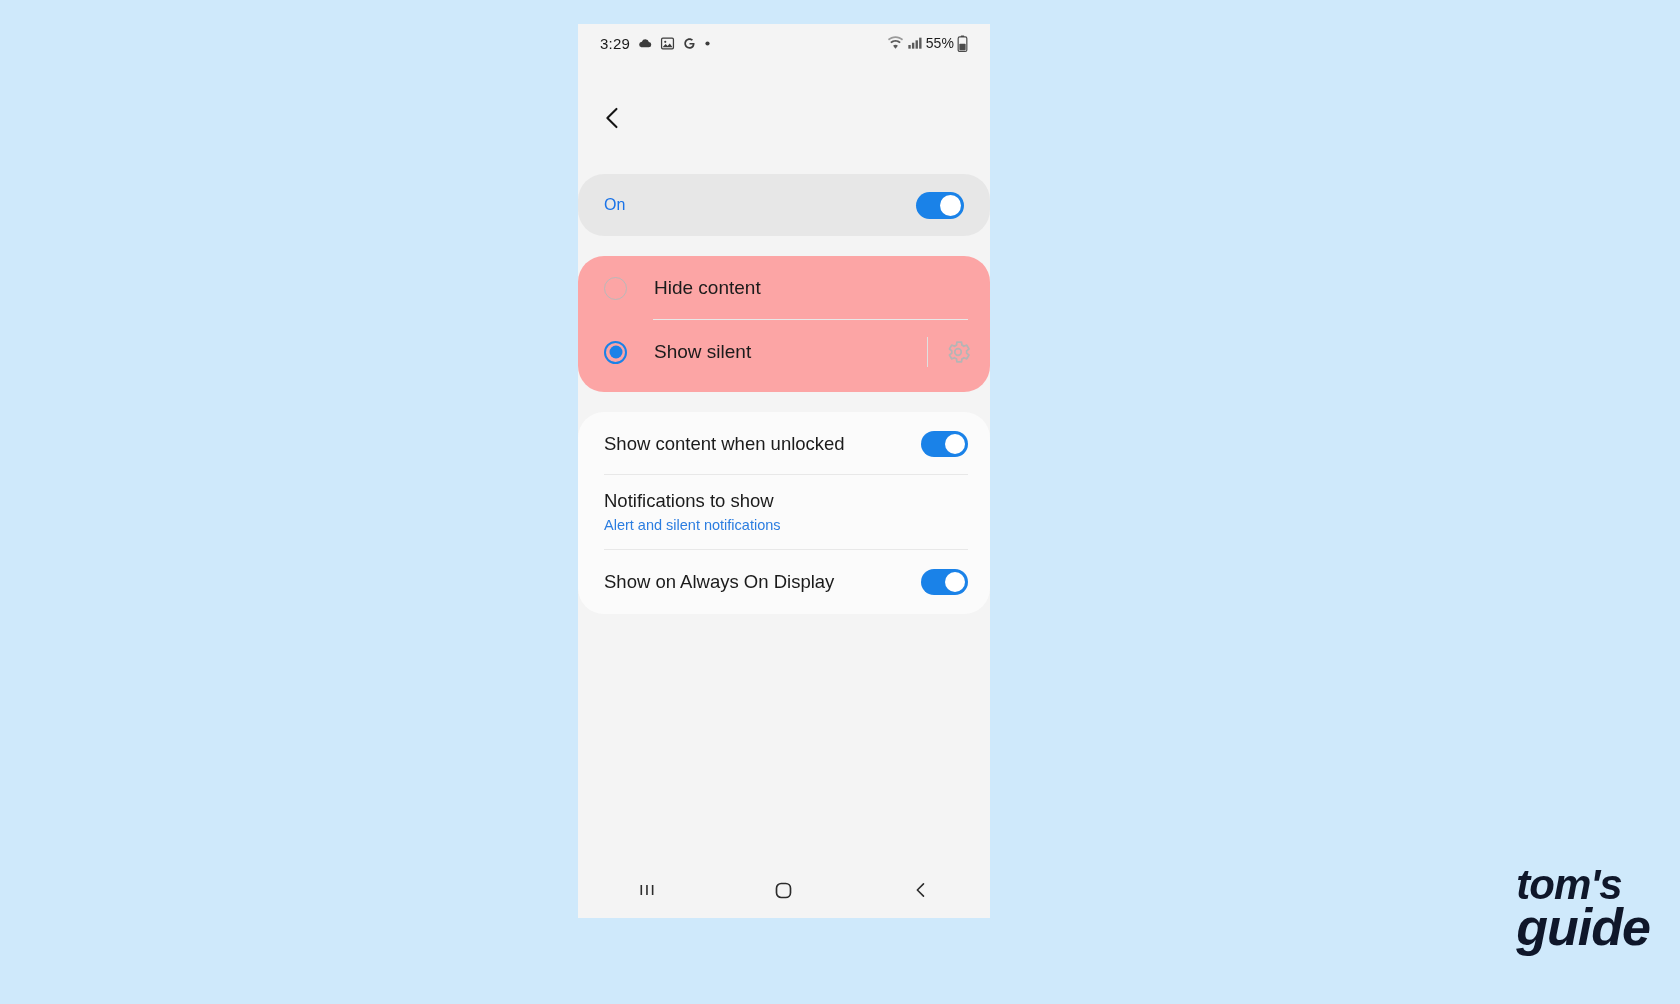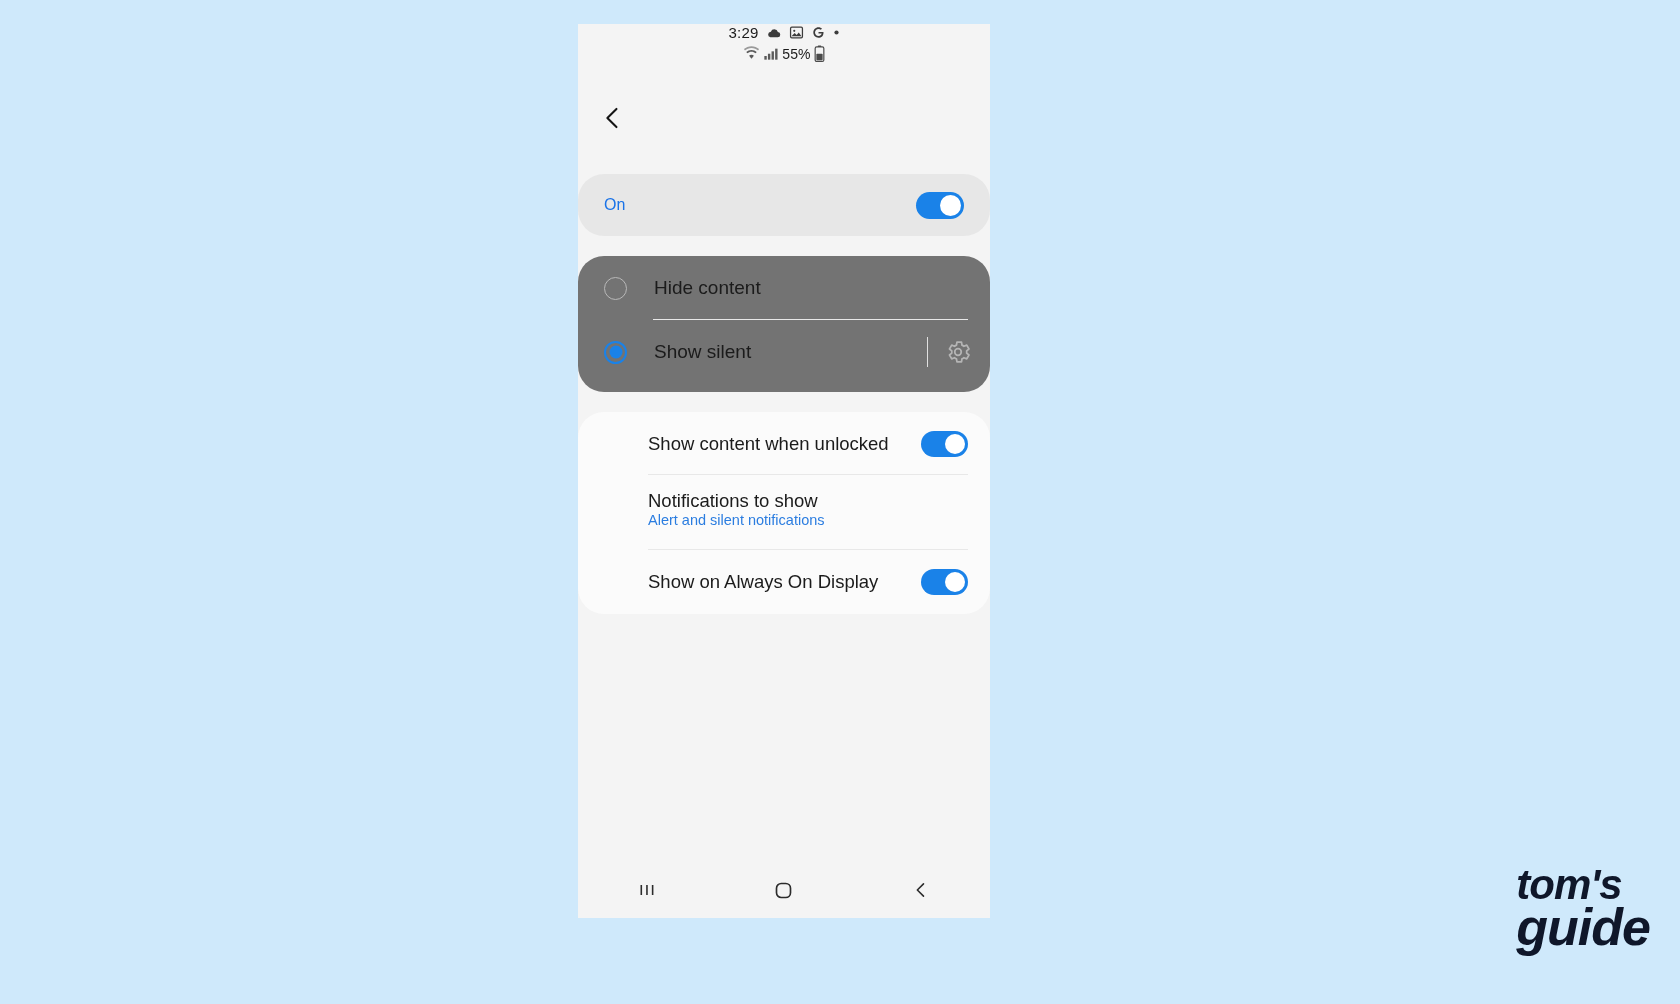"3:29" #status-bar { flex-direction: column -> none }
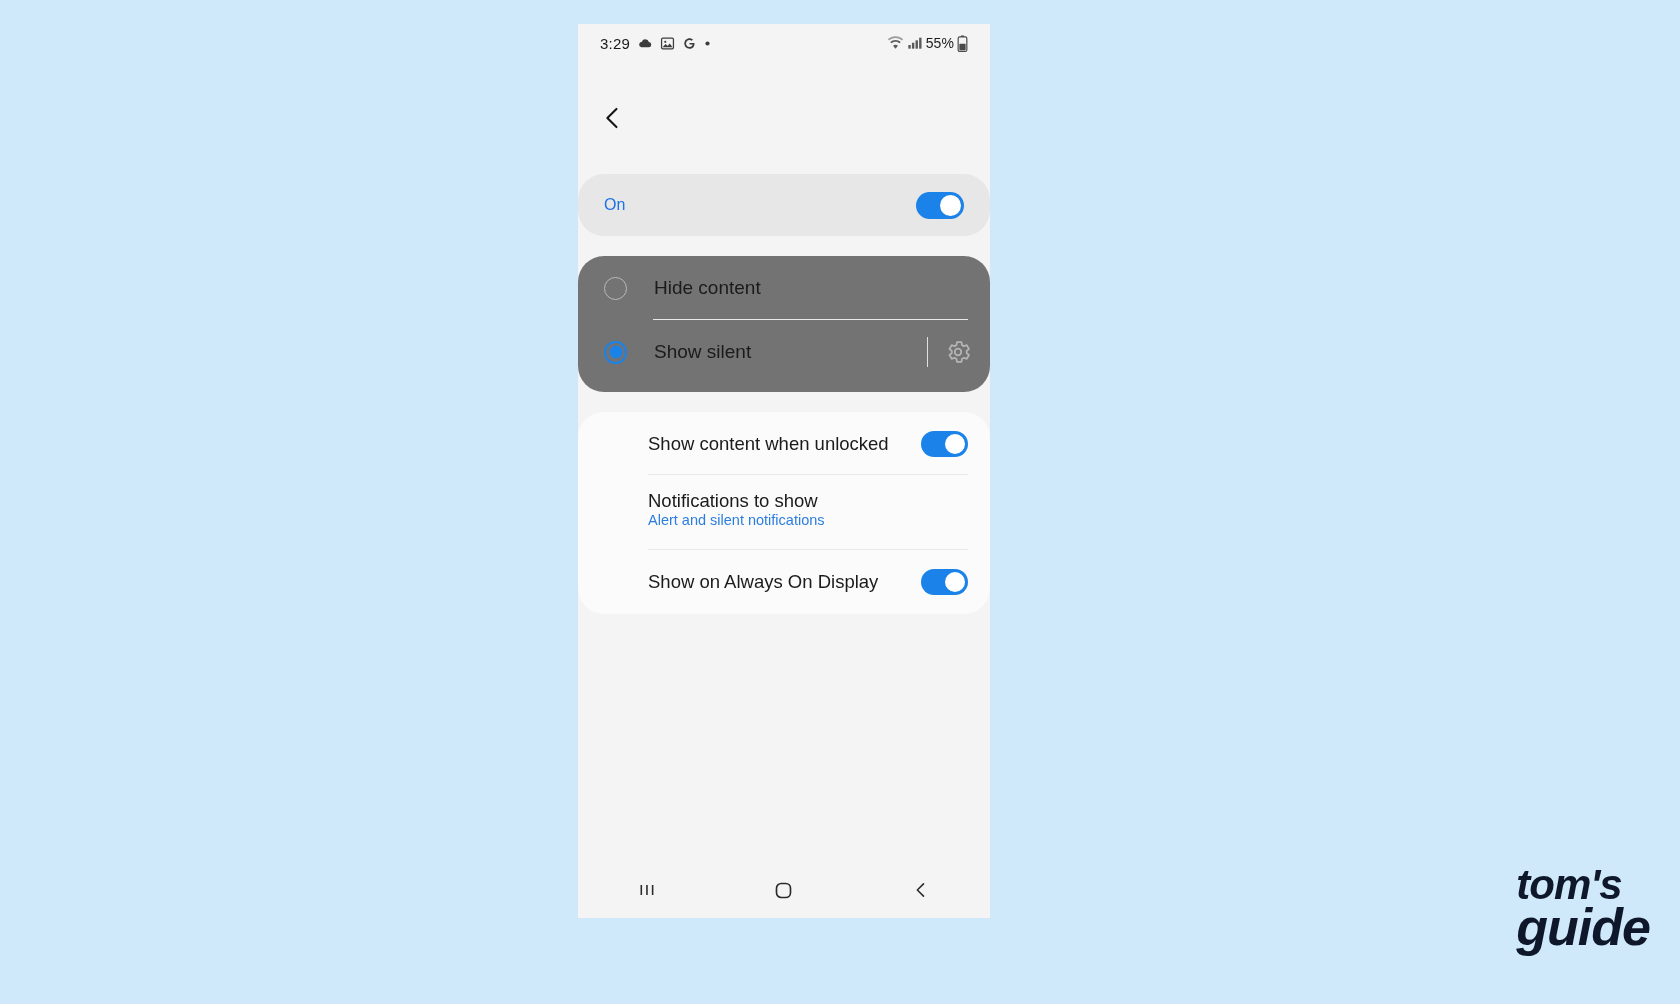"Hide content" #radio-card { background: #737373 -> #fca5a5 }
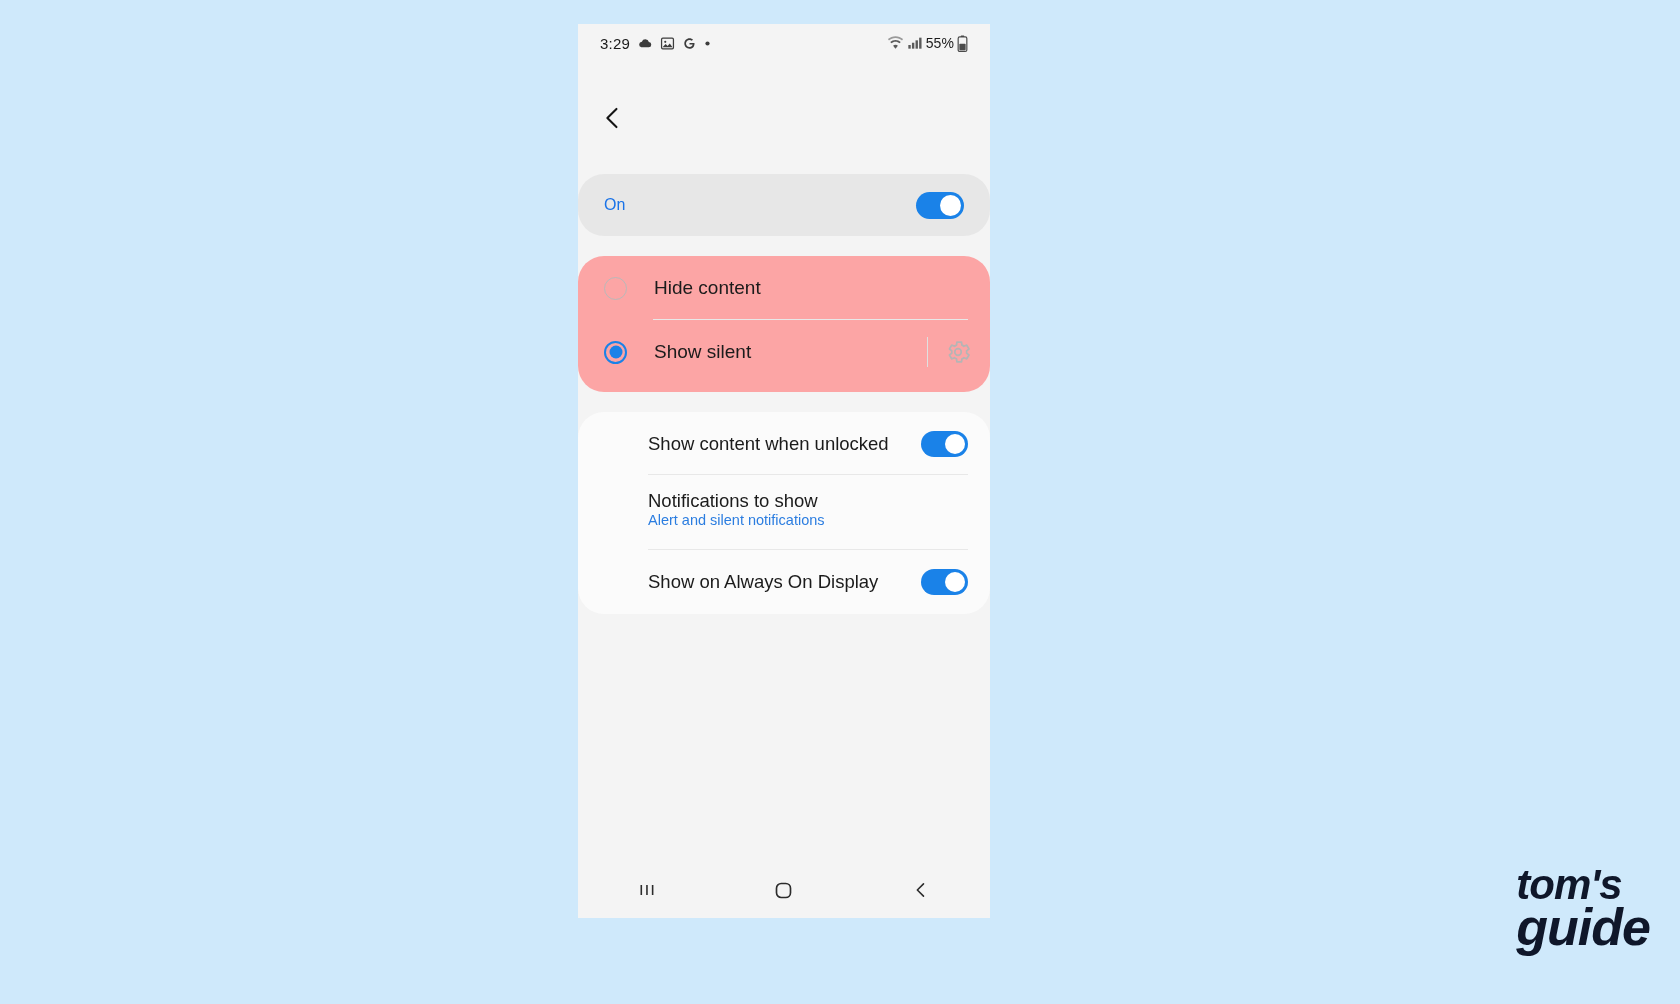"Show content when unlocked" .card { padding-left: 44px -> none }
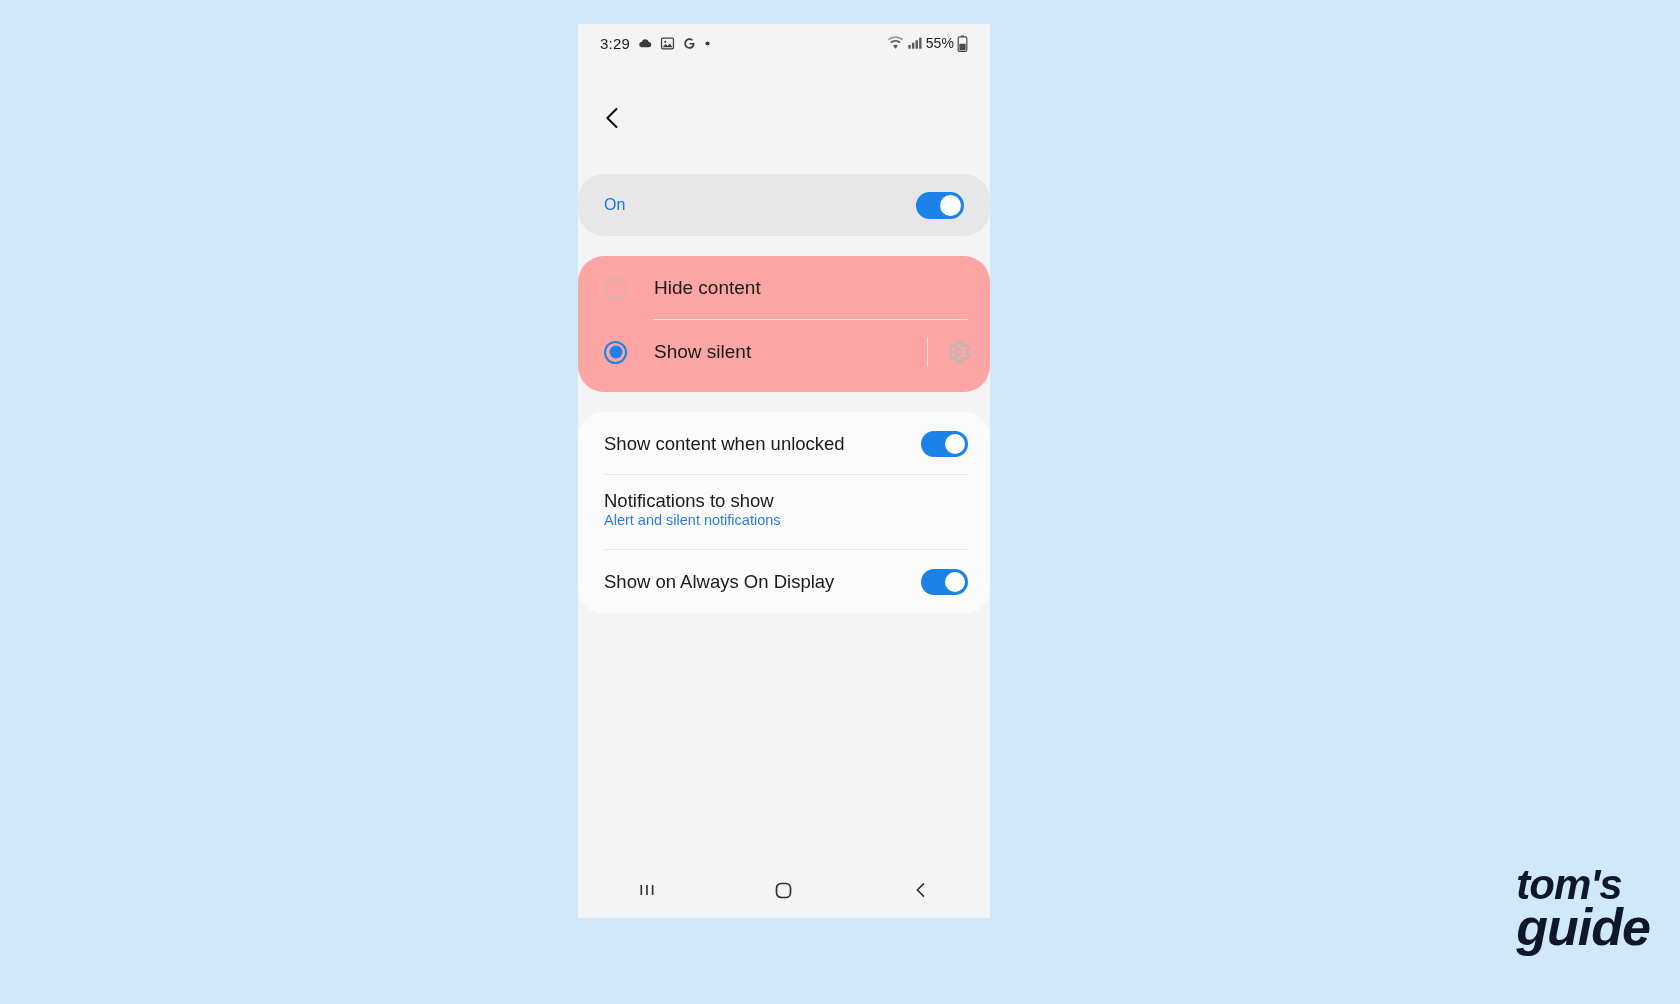"Alert and silent notifications" .set-sub { margin-top: none -> 5px }
